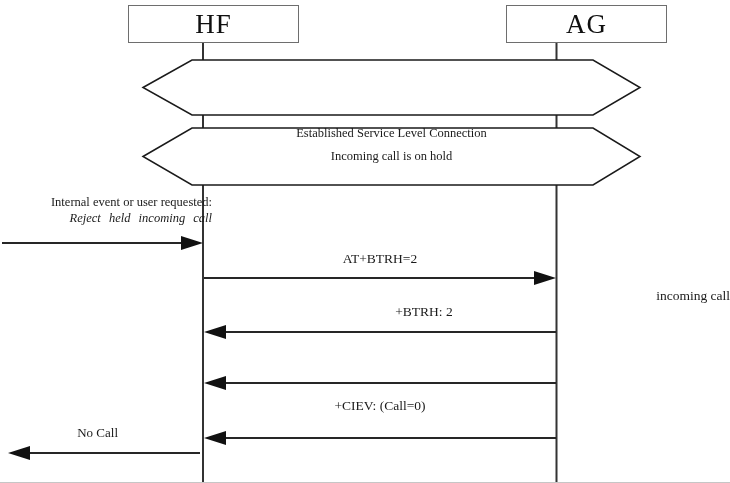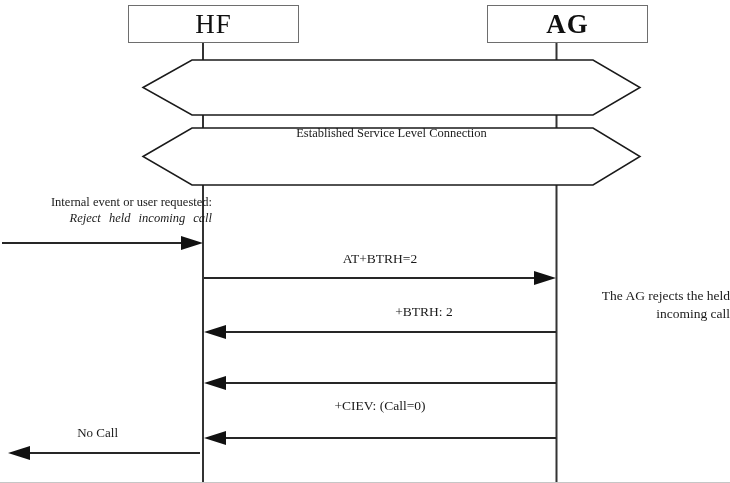"AG" .actor-ag { font-weight: bold -> none; left: 487px -> 506px }
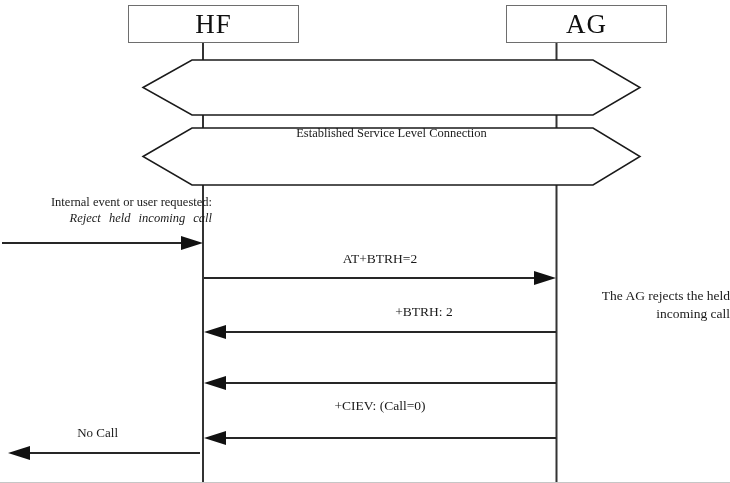"Incoming call is on hold" div.banner-label { html: none -> <div> <span>Incoming call is on hold</span> </div> }
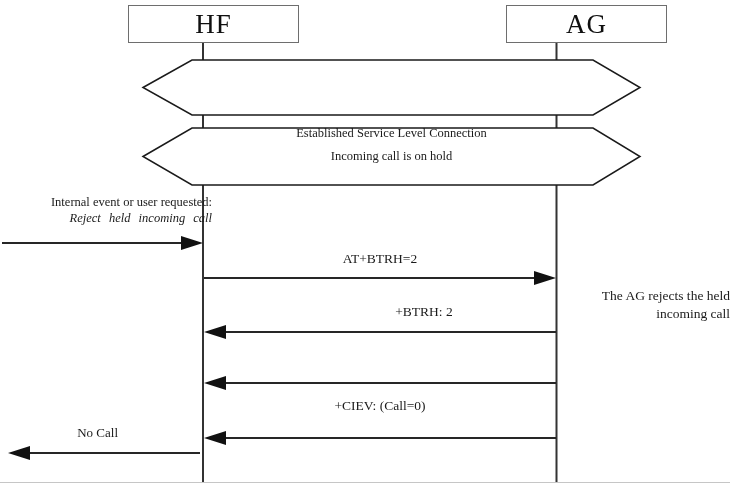"The AG rejects the held" div { html: <div>The AG rejects the held</div> -> none }
